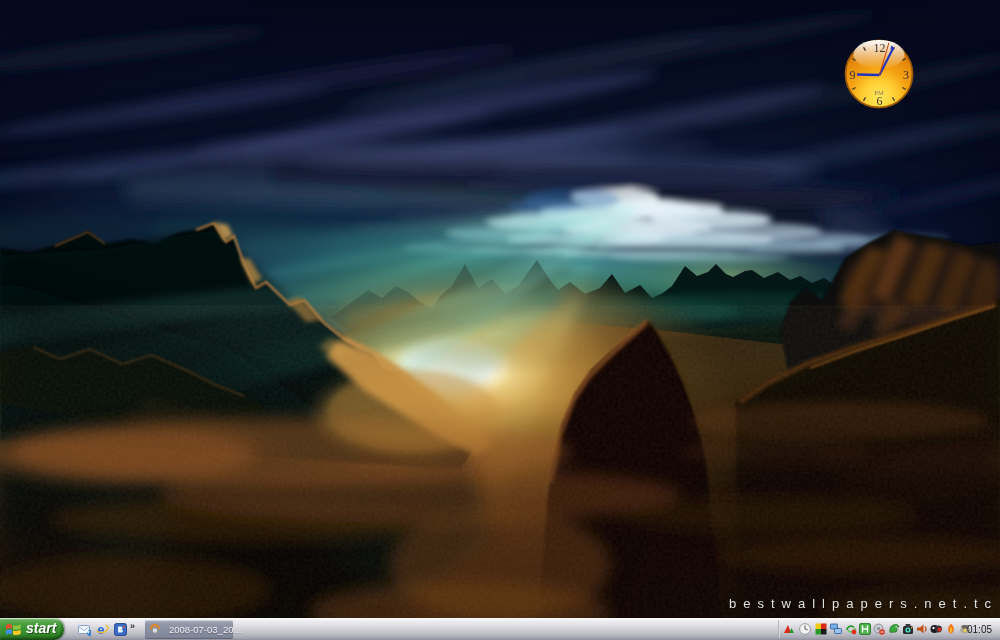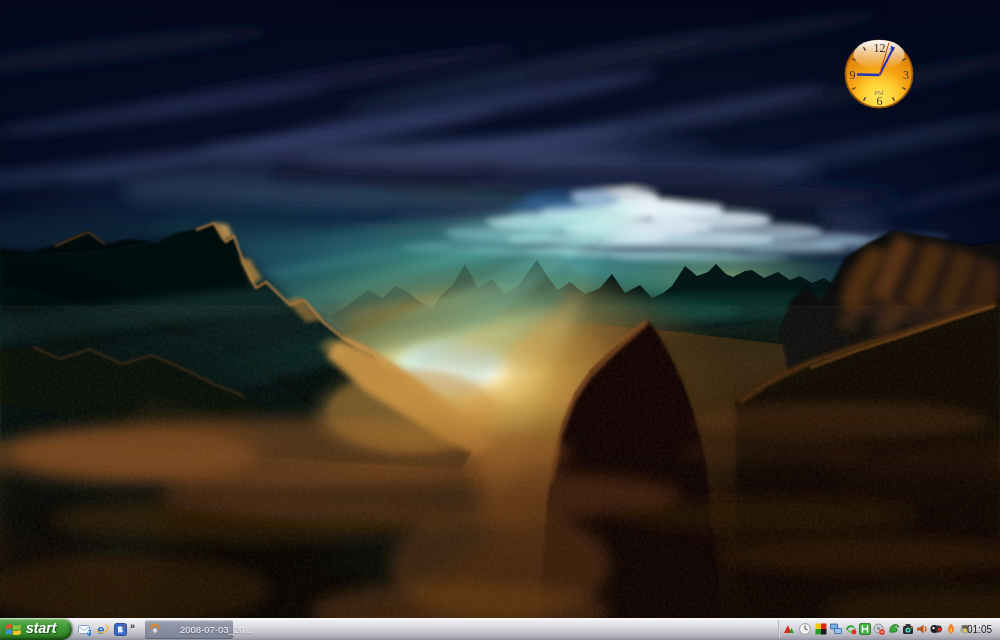"bestwallpapers.net.tc" div { html: none -> <div>bestwallpapers.net.tc</div> }
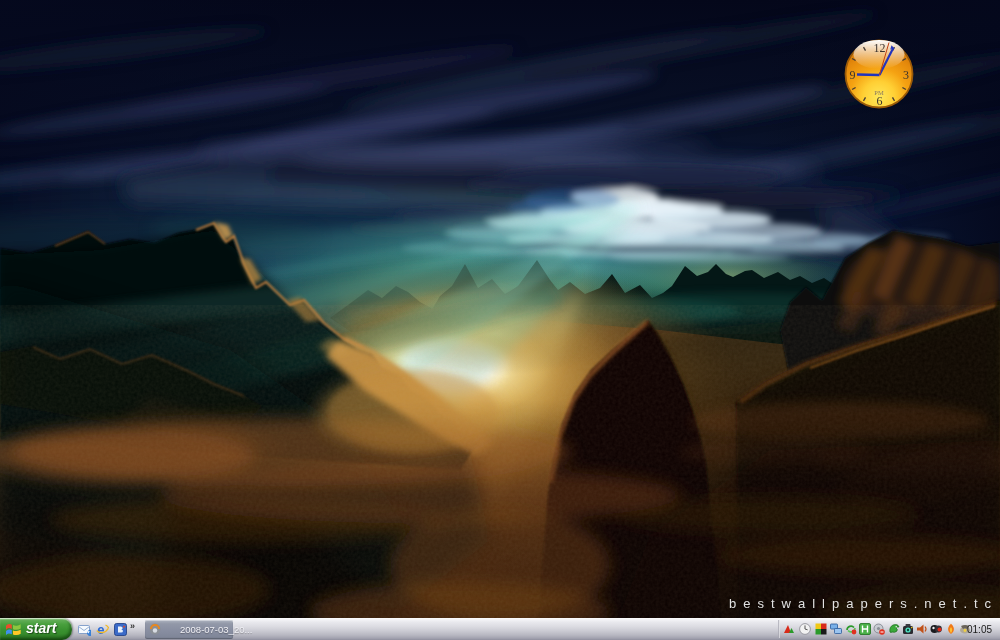"start" #startbtn { width: 72px -> 64px }
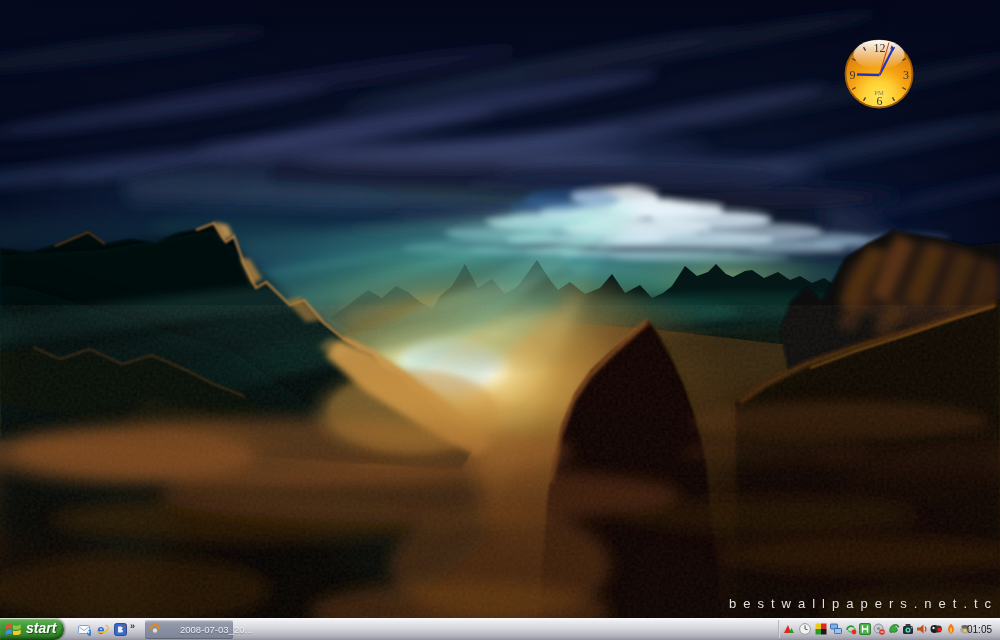"2008-07-03_20..." #taskbtn .ttx { left: 35px -> 24px }
